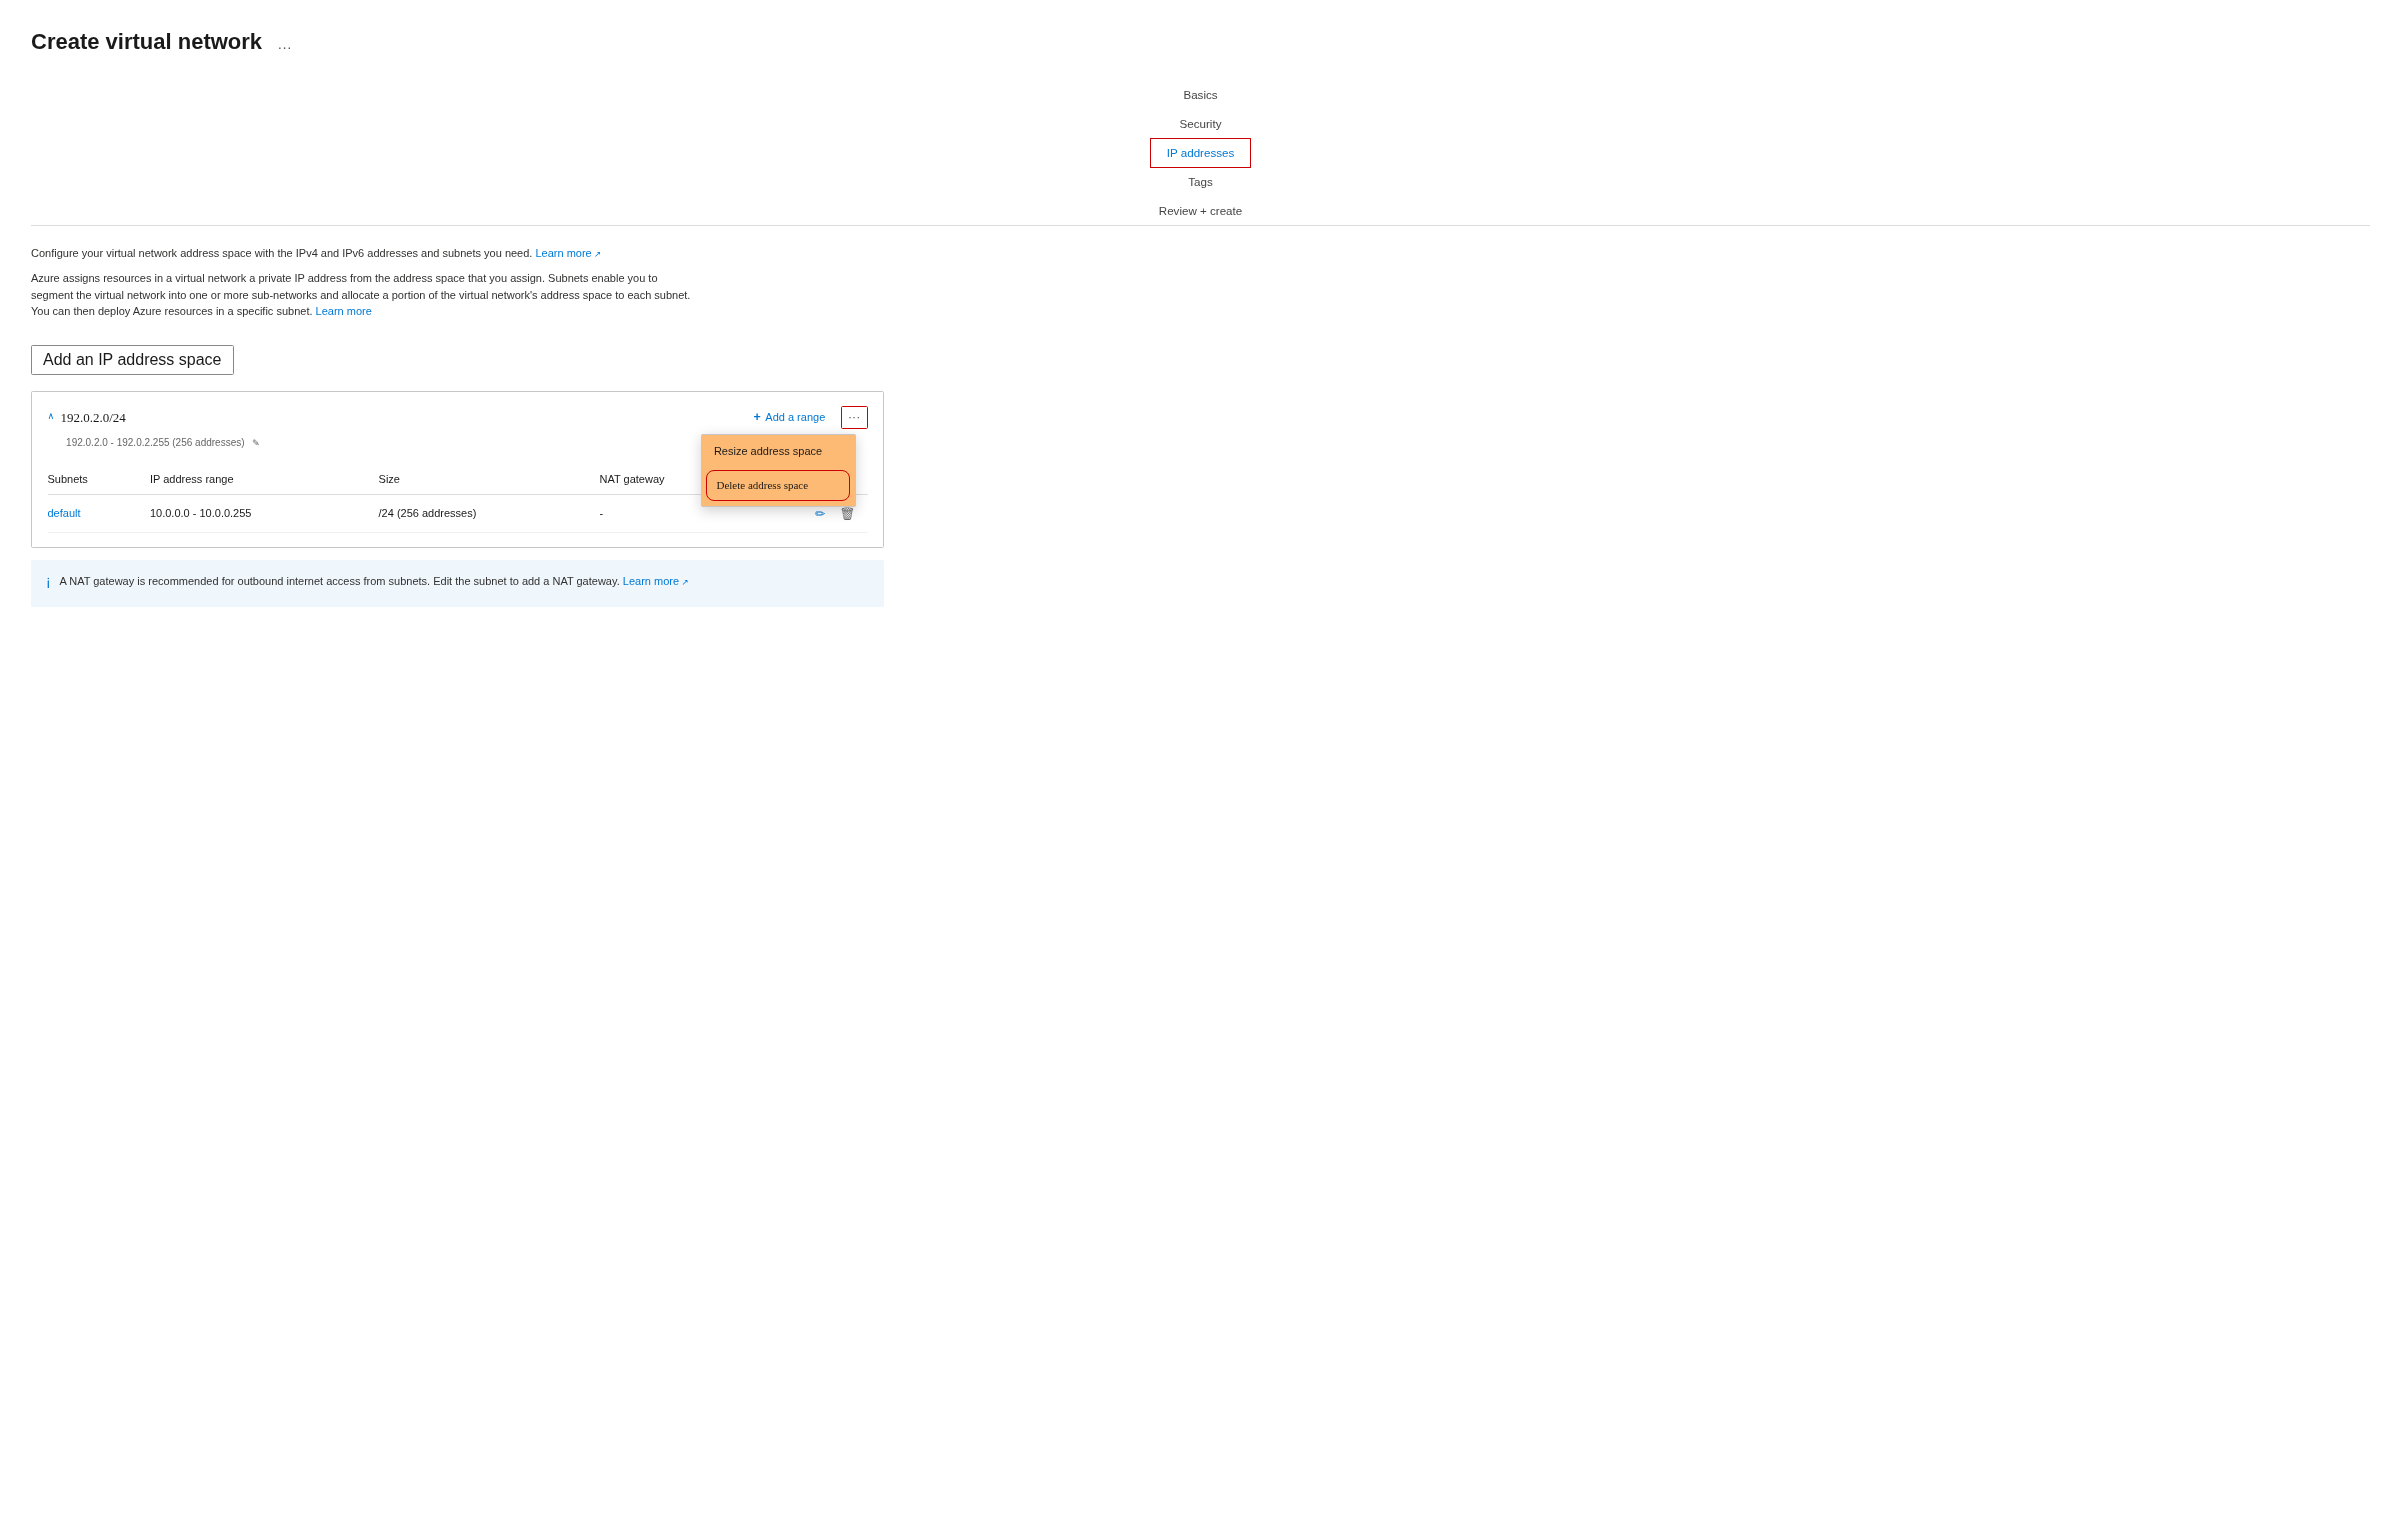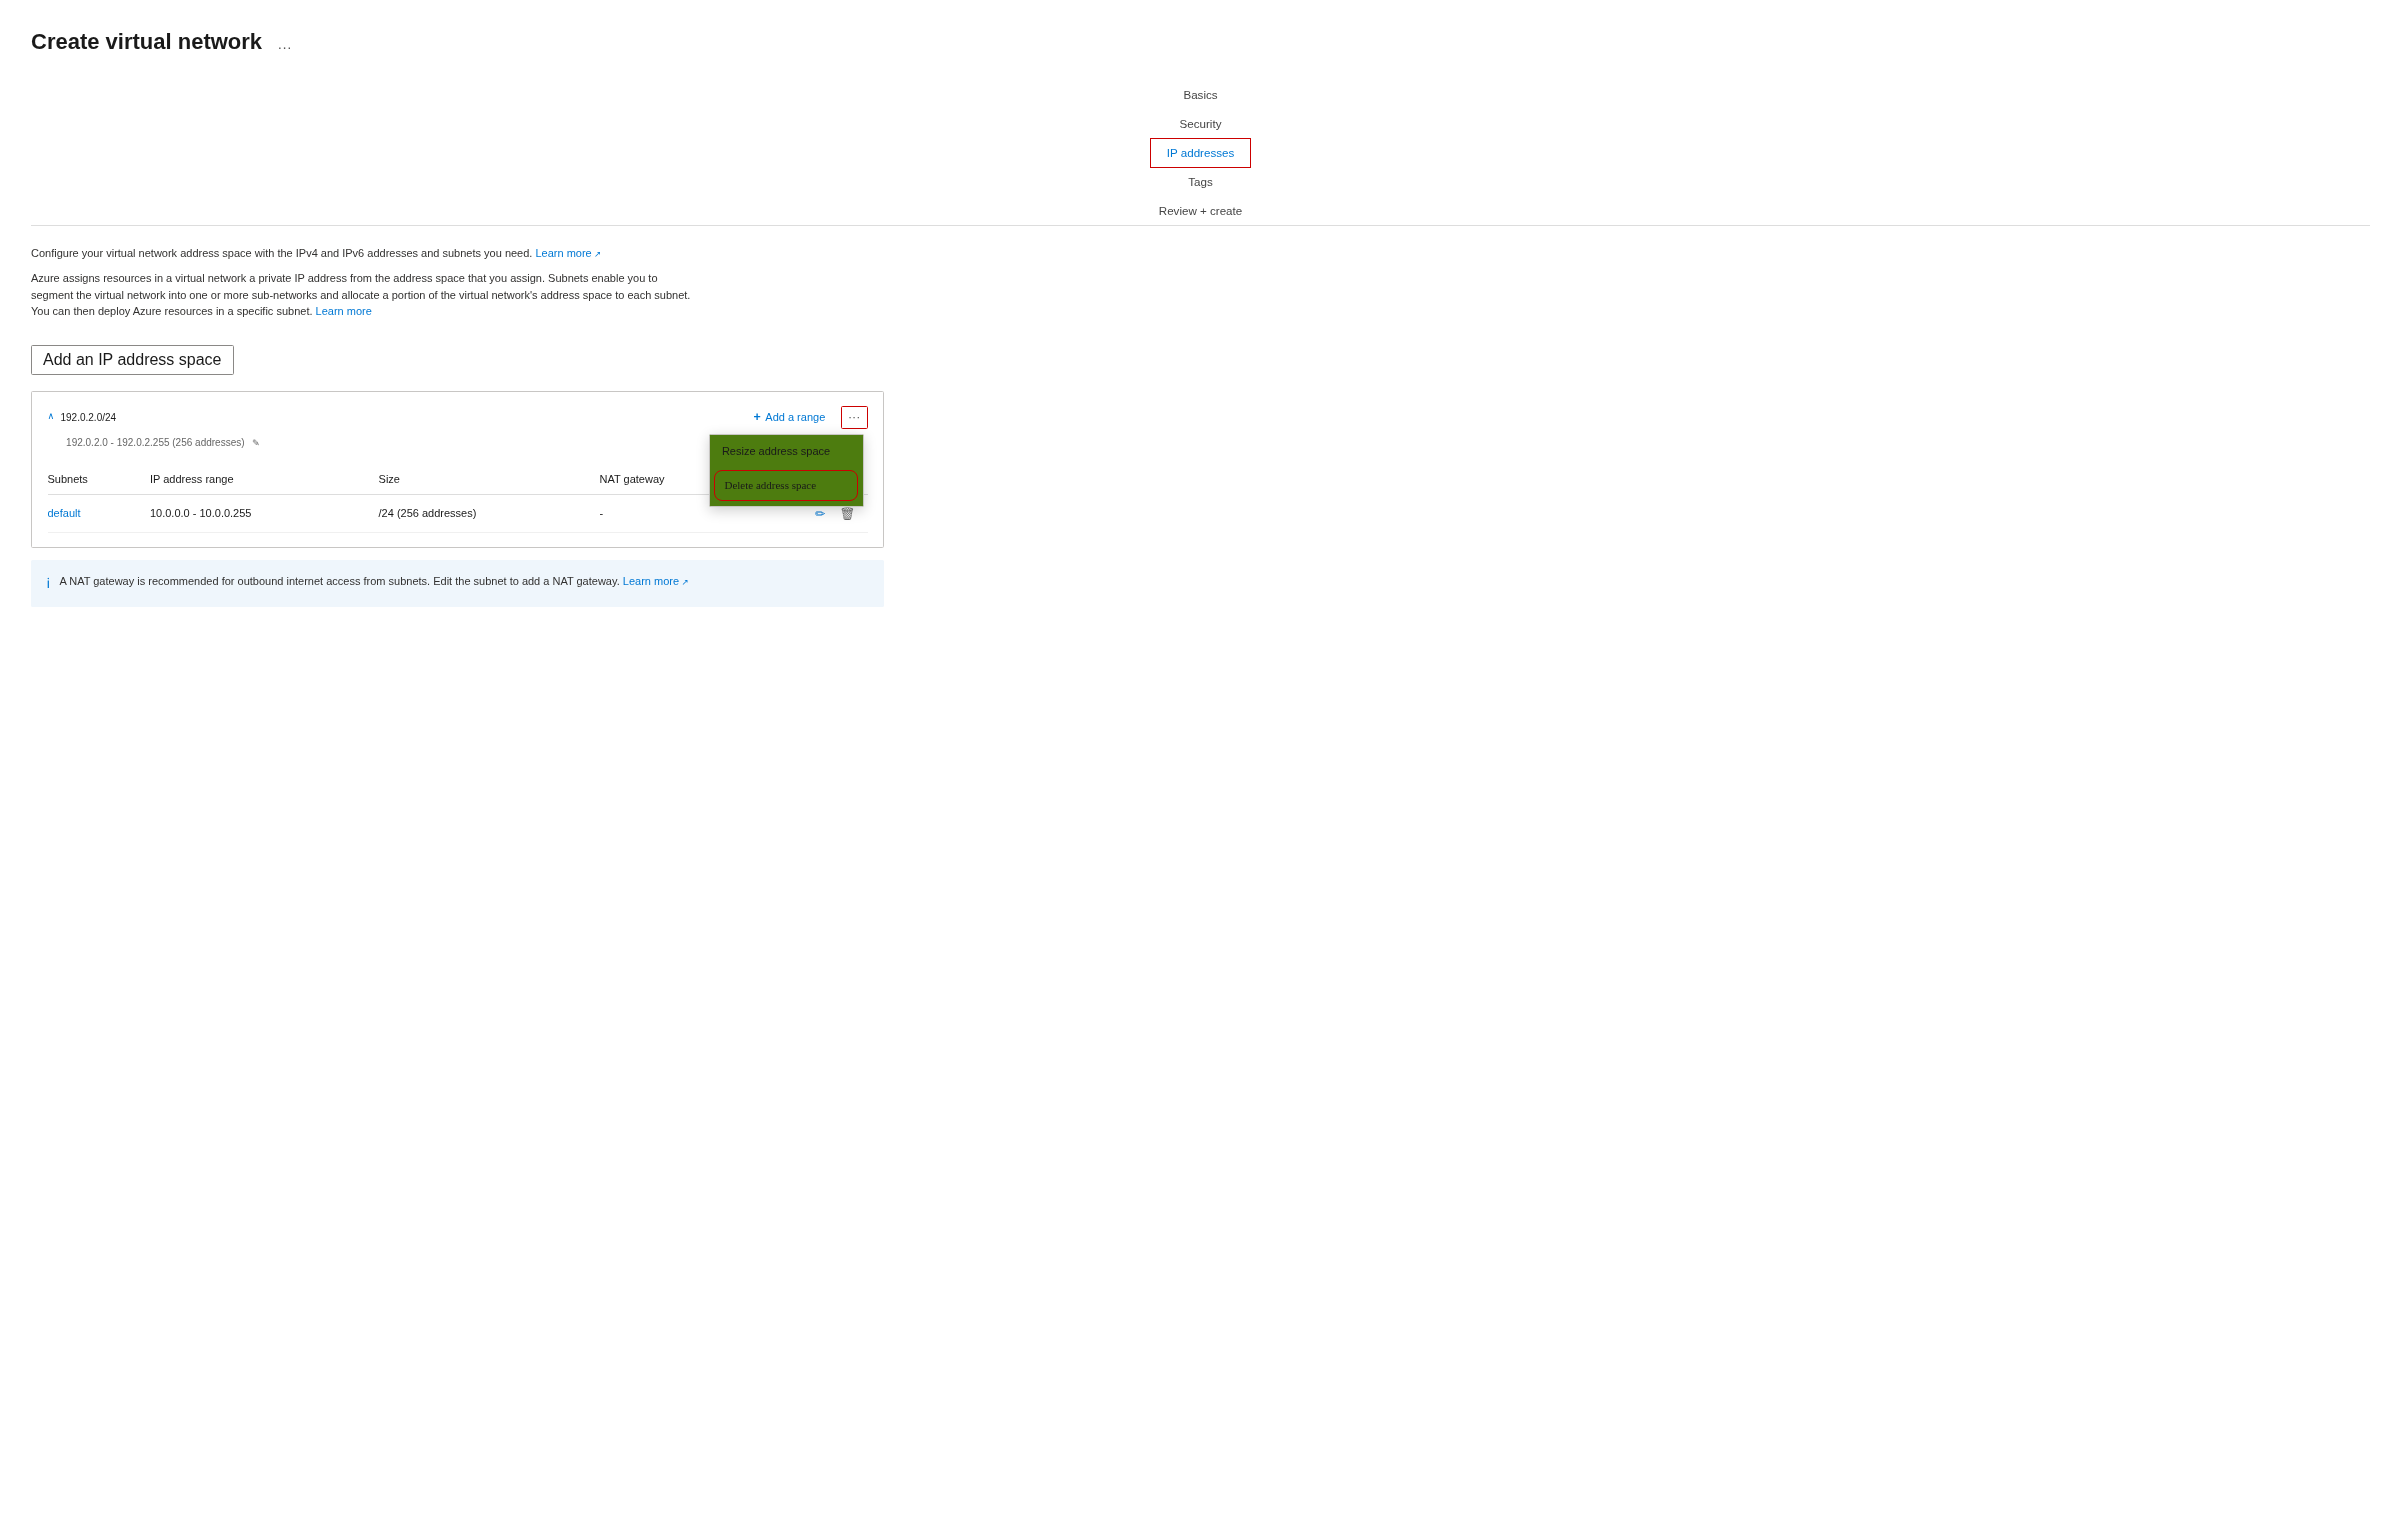"192.0.2.0/24" .address-space-title { font-family: none -> Liberation Serif, serif; font-size: 10px -> 13px }
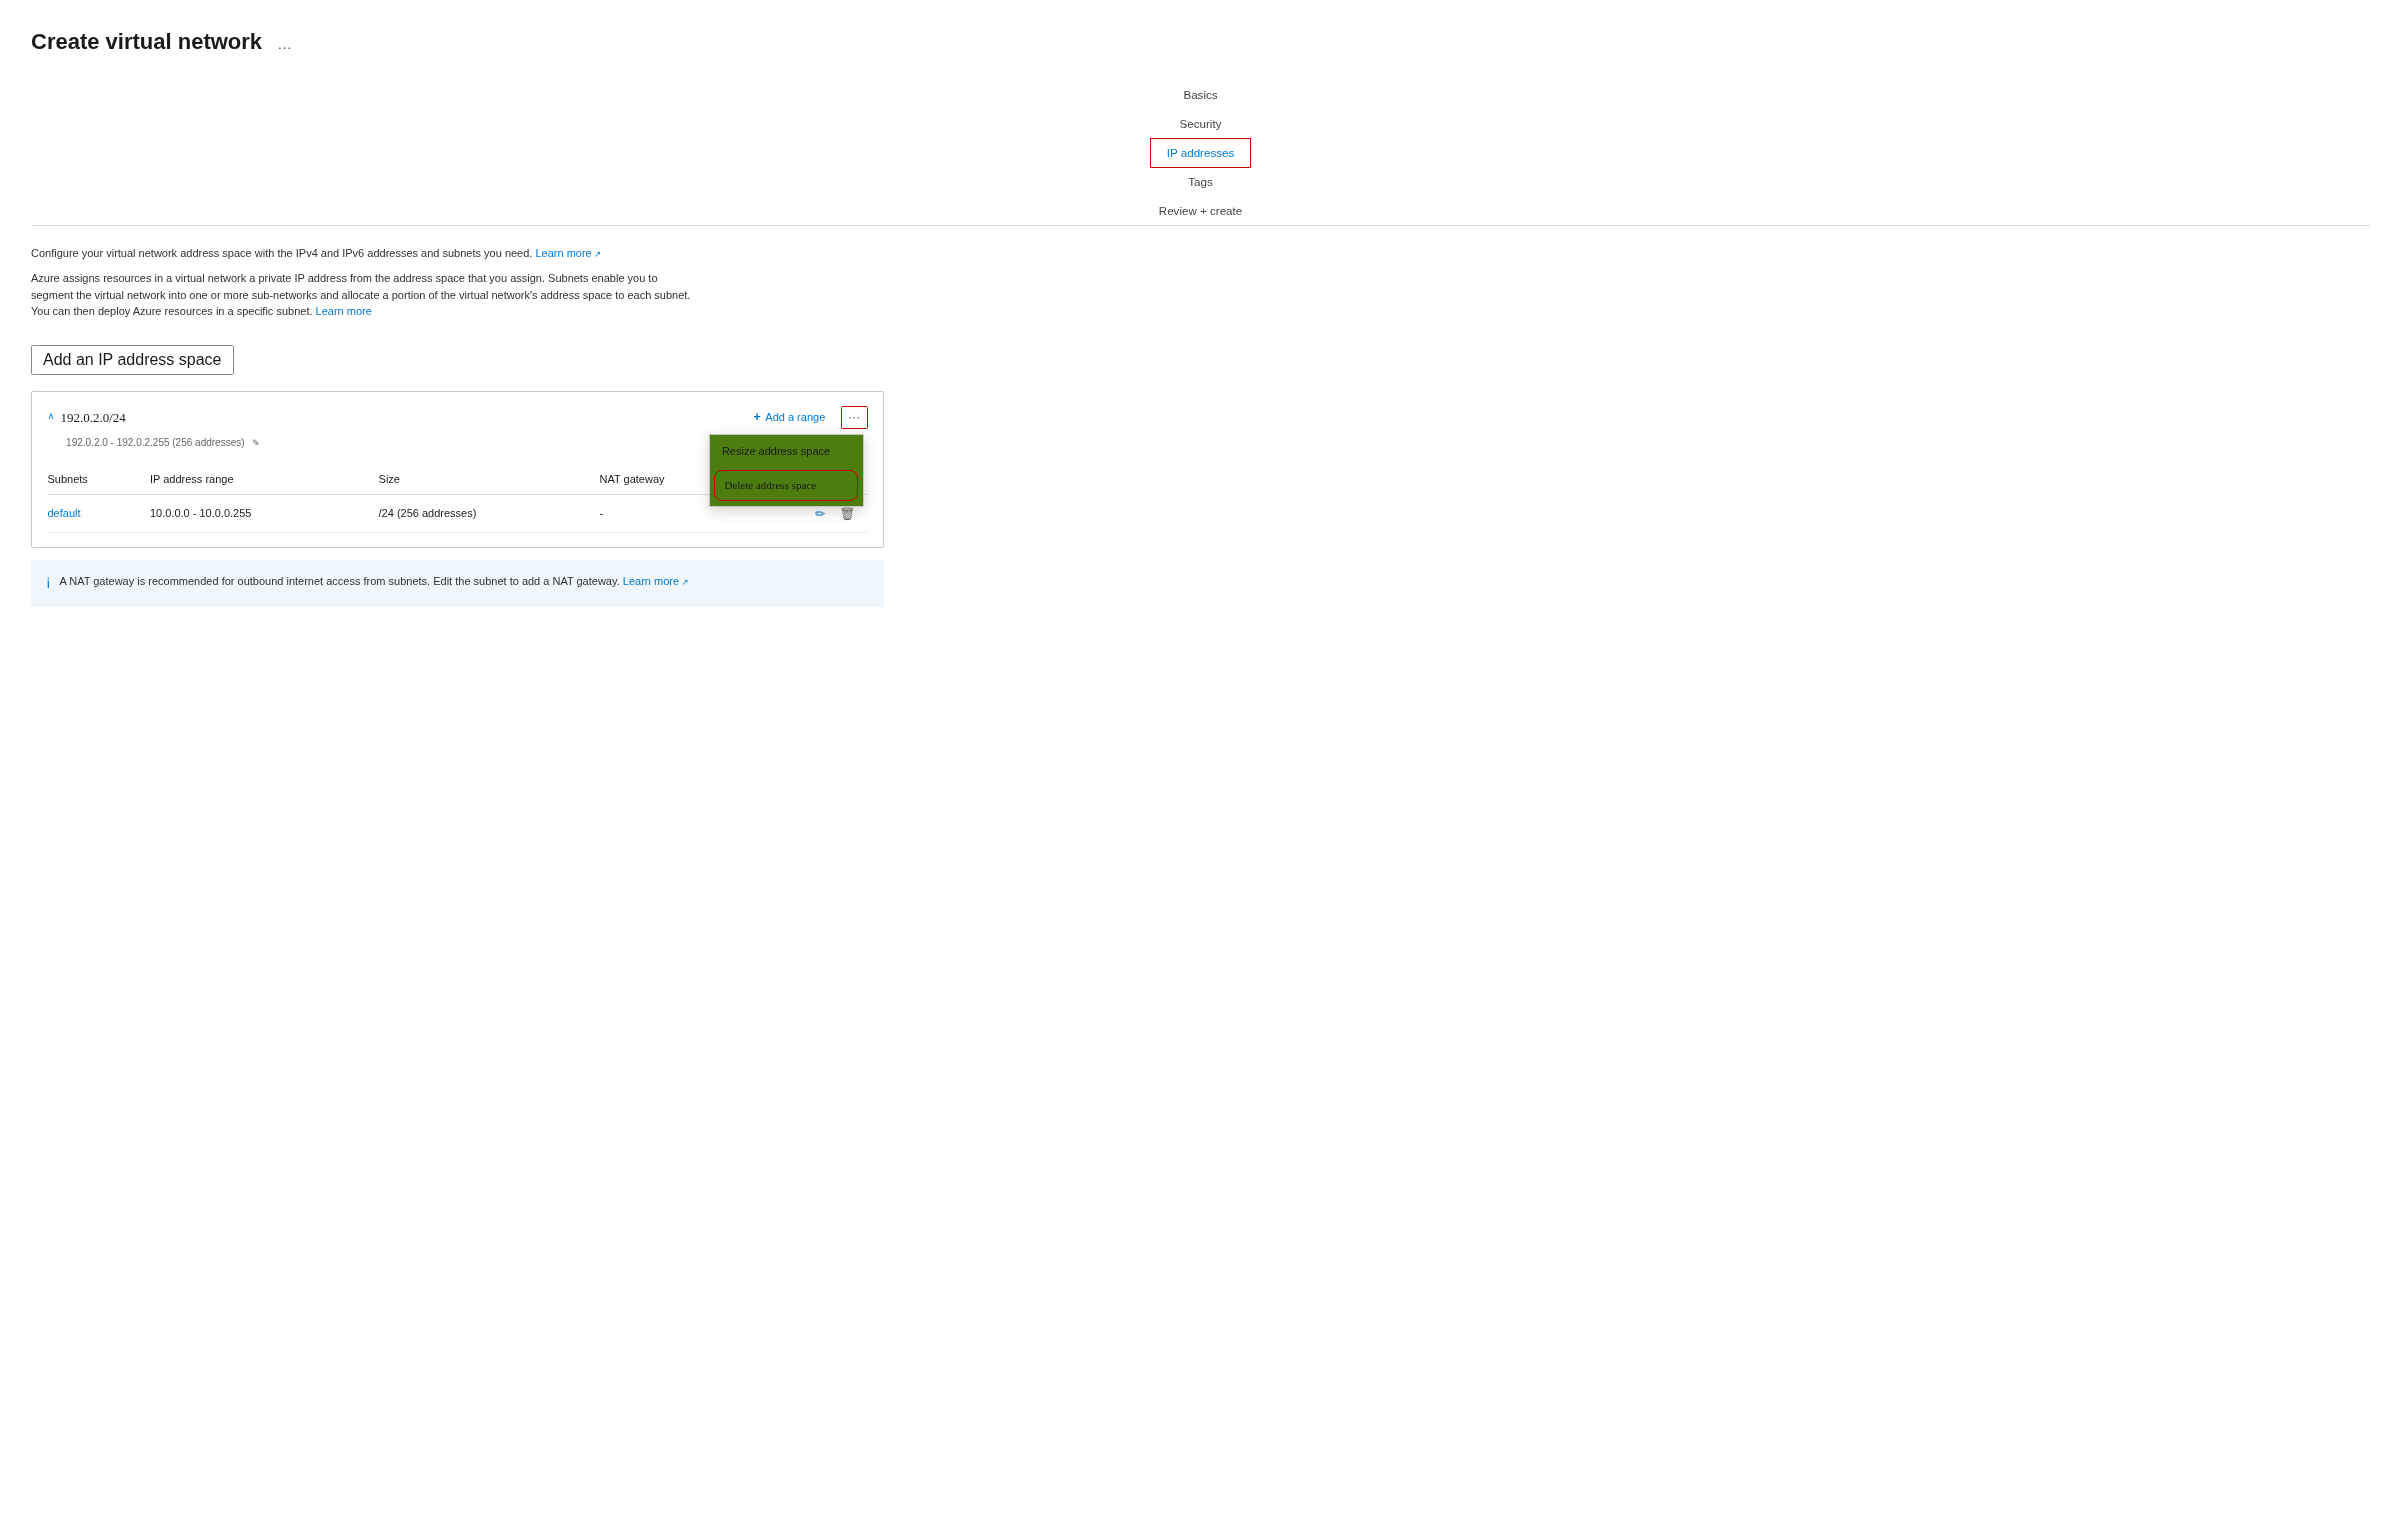"Resize address space" .dropdown-menu { background: #4d7c0f -> #fdba74; right: 4px -> 12px }
